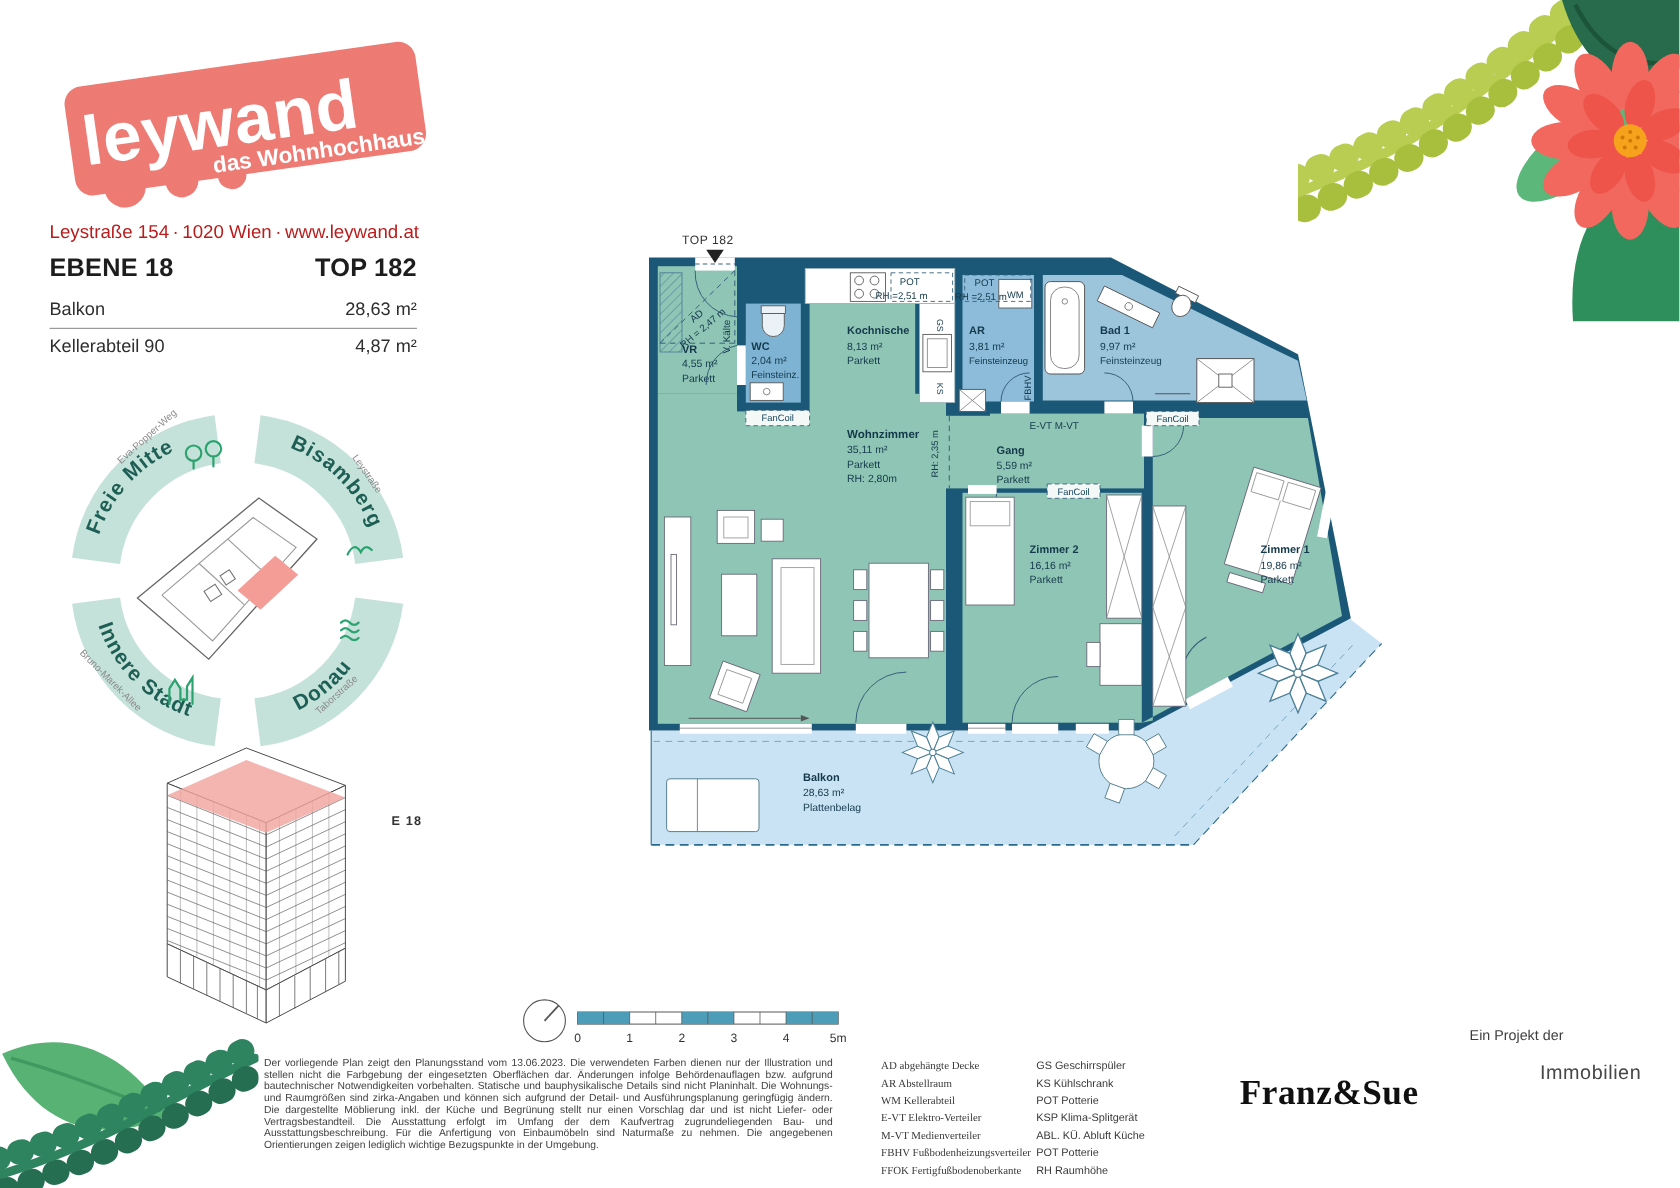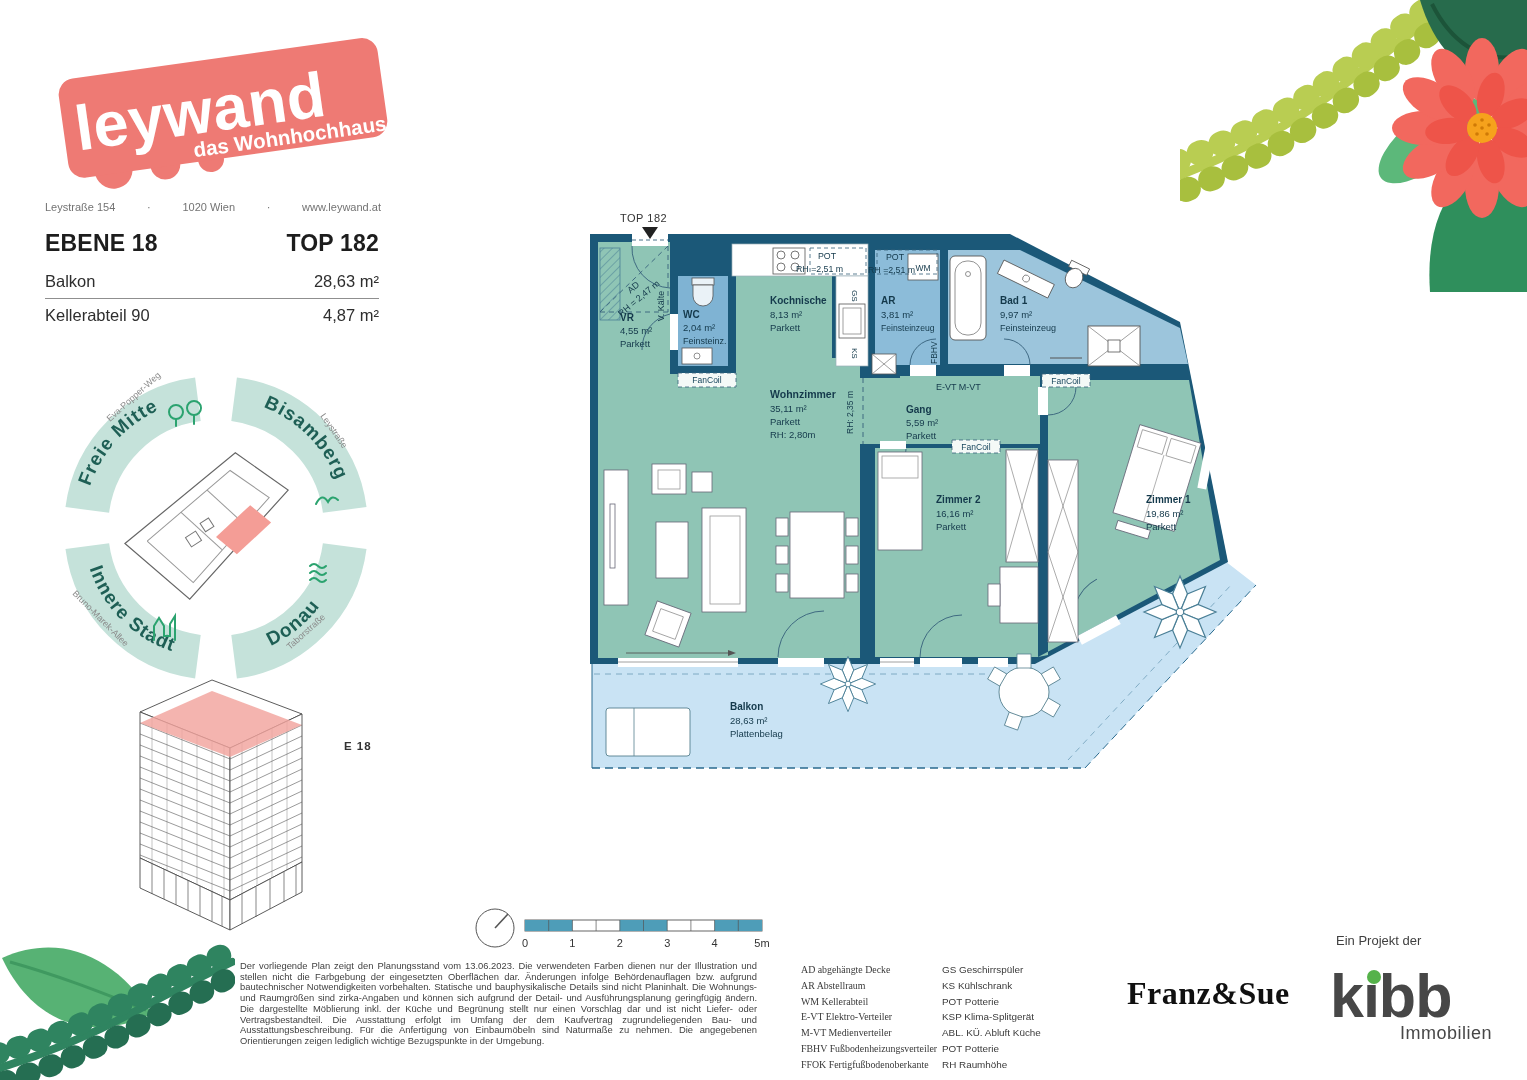"Leystraße 154" .addr { color: #737373 -> #b91c1c; font-size: 11px -> 17px }
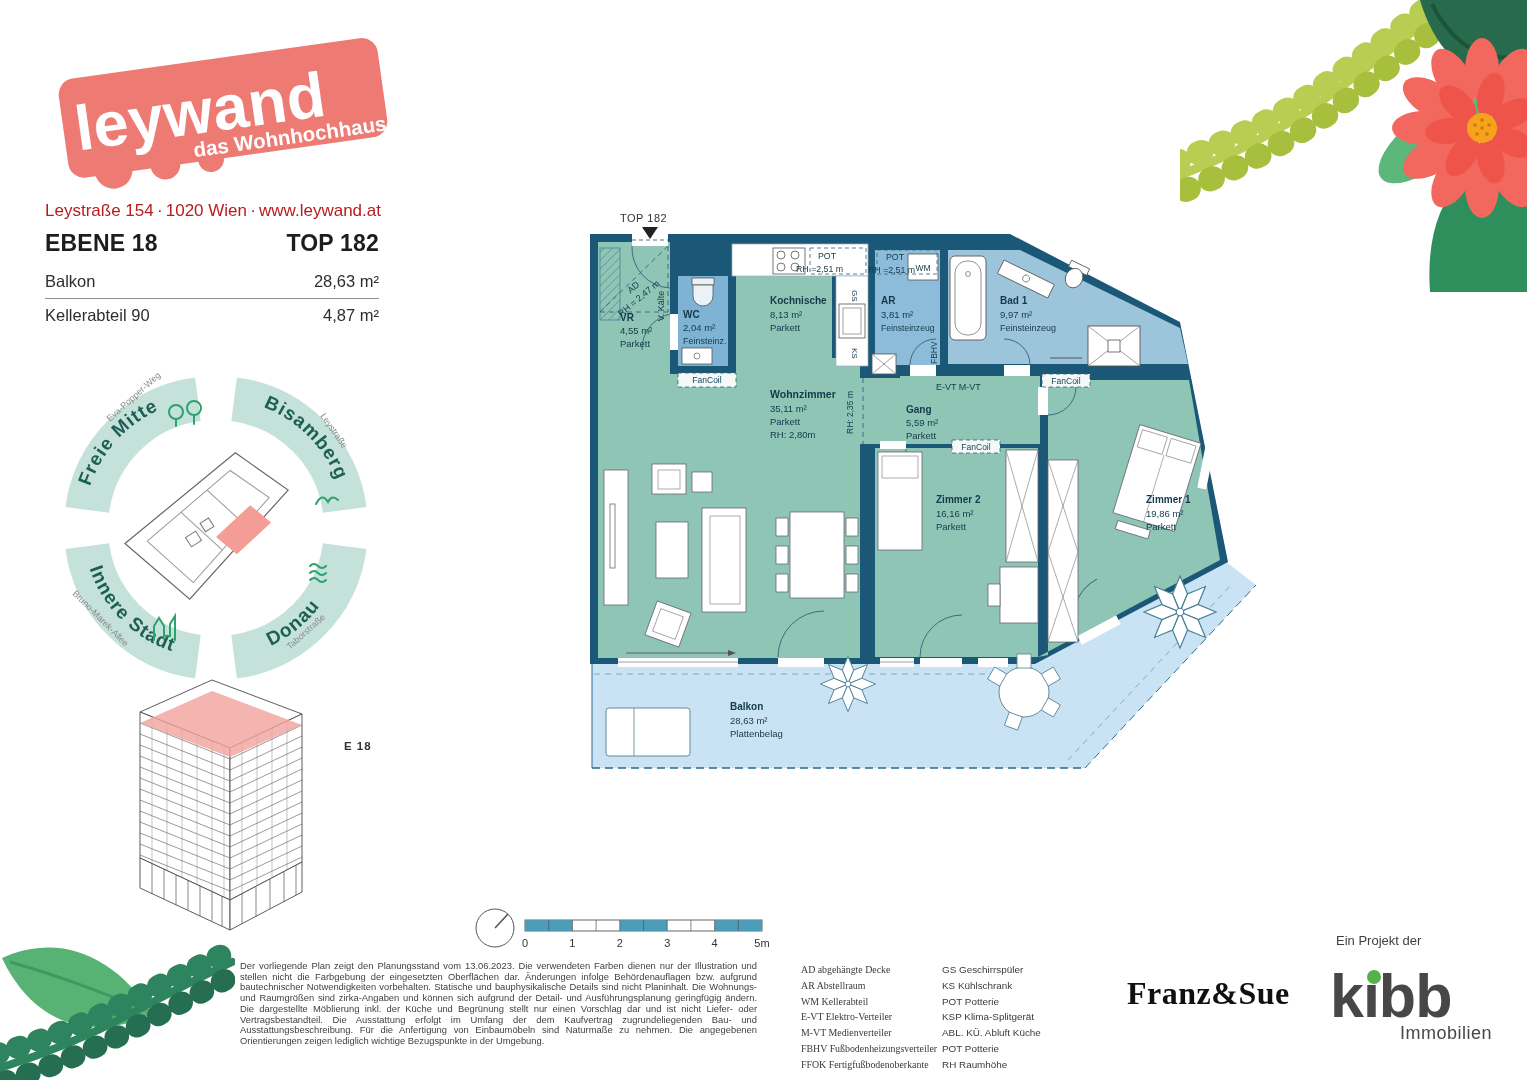"E 18" div.abs { left: 112px -> 124px }
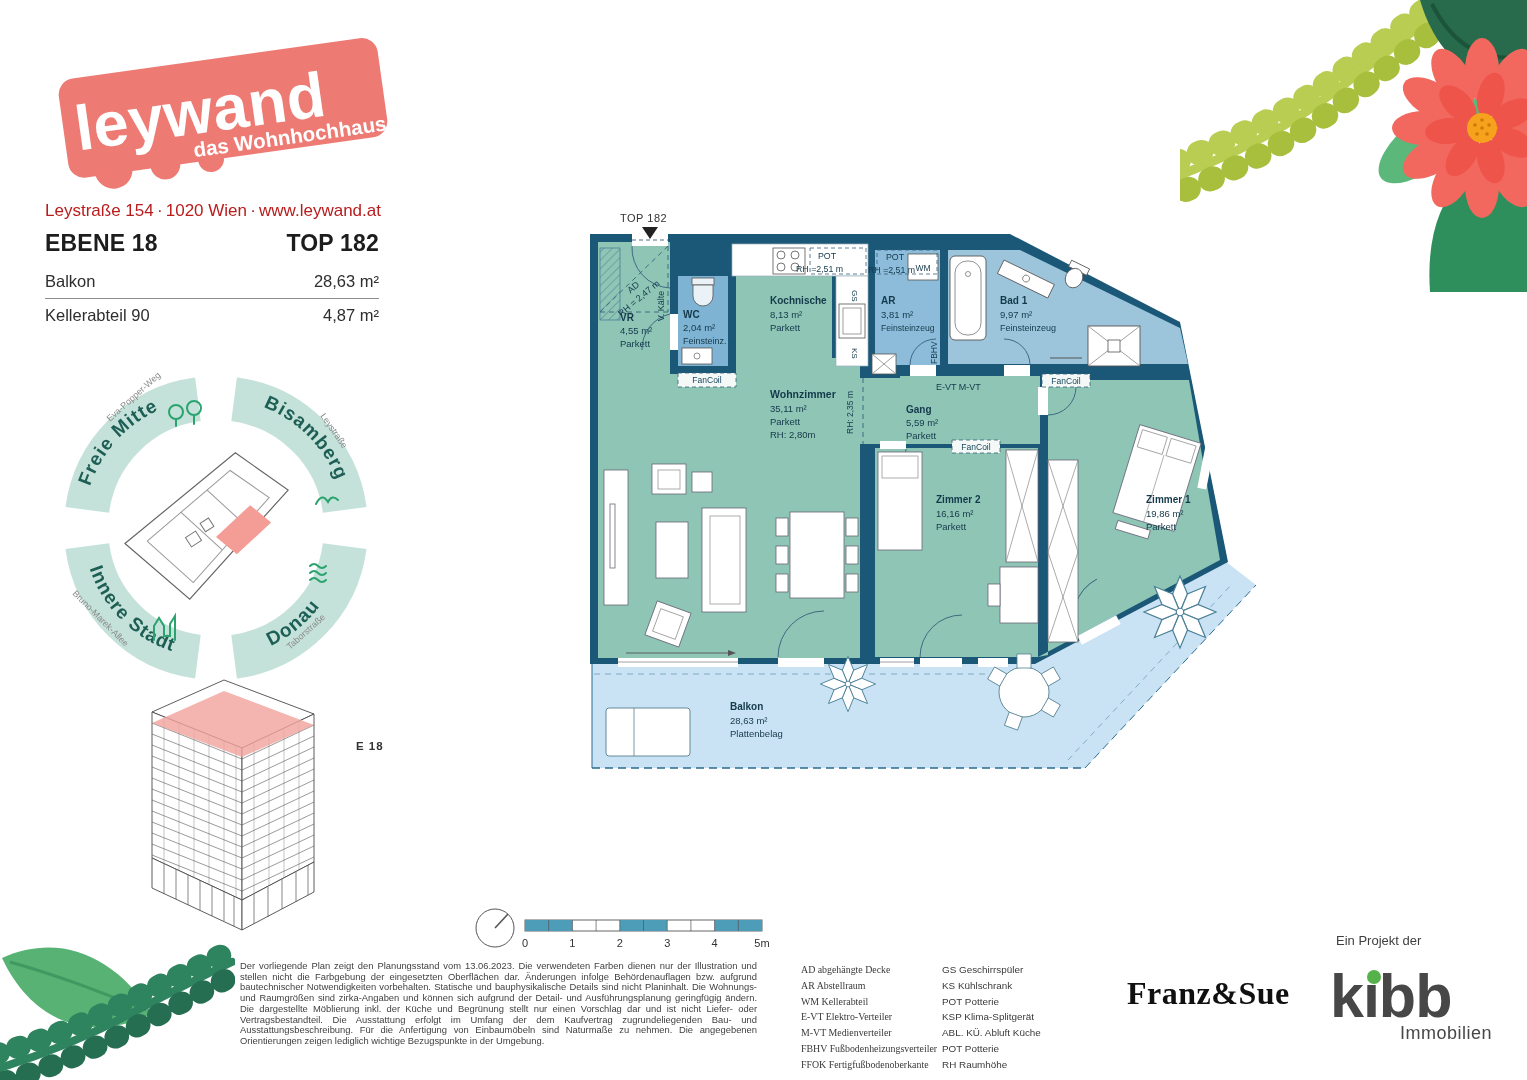"kıbb" div.word { html: <div> <span>kıbb</span> <span></span> </div> -> none }
